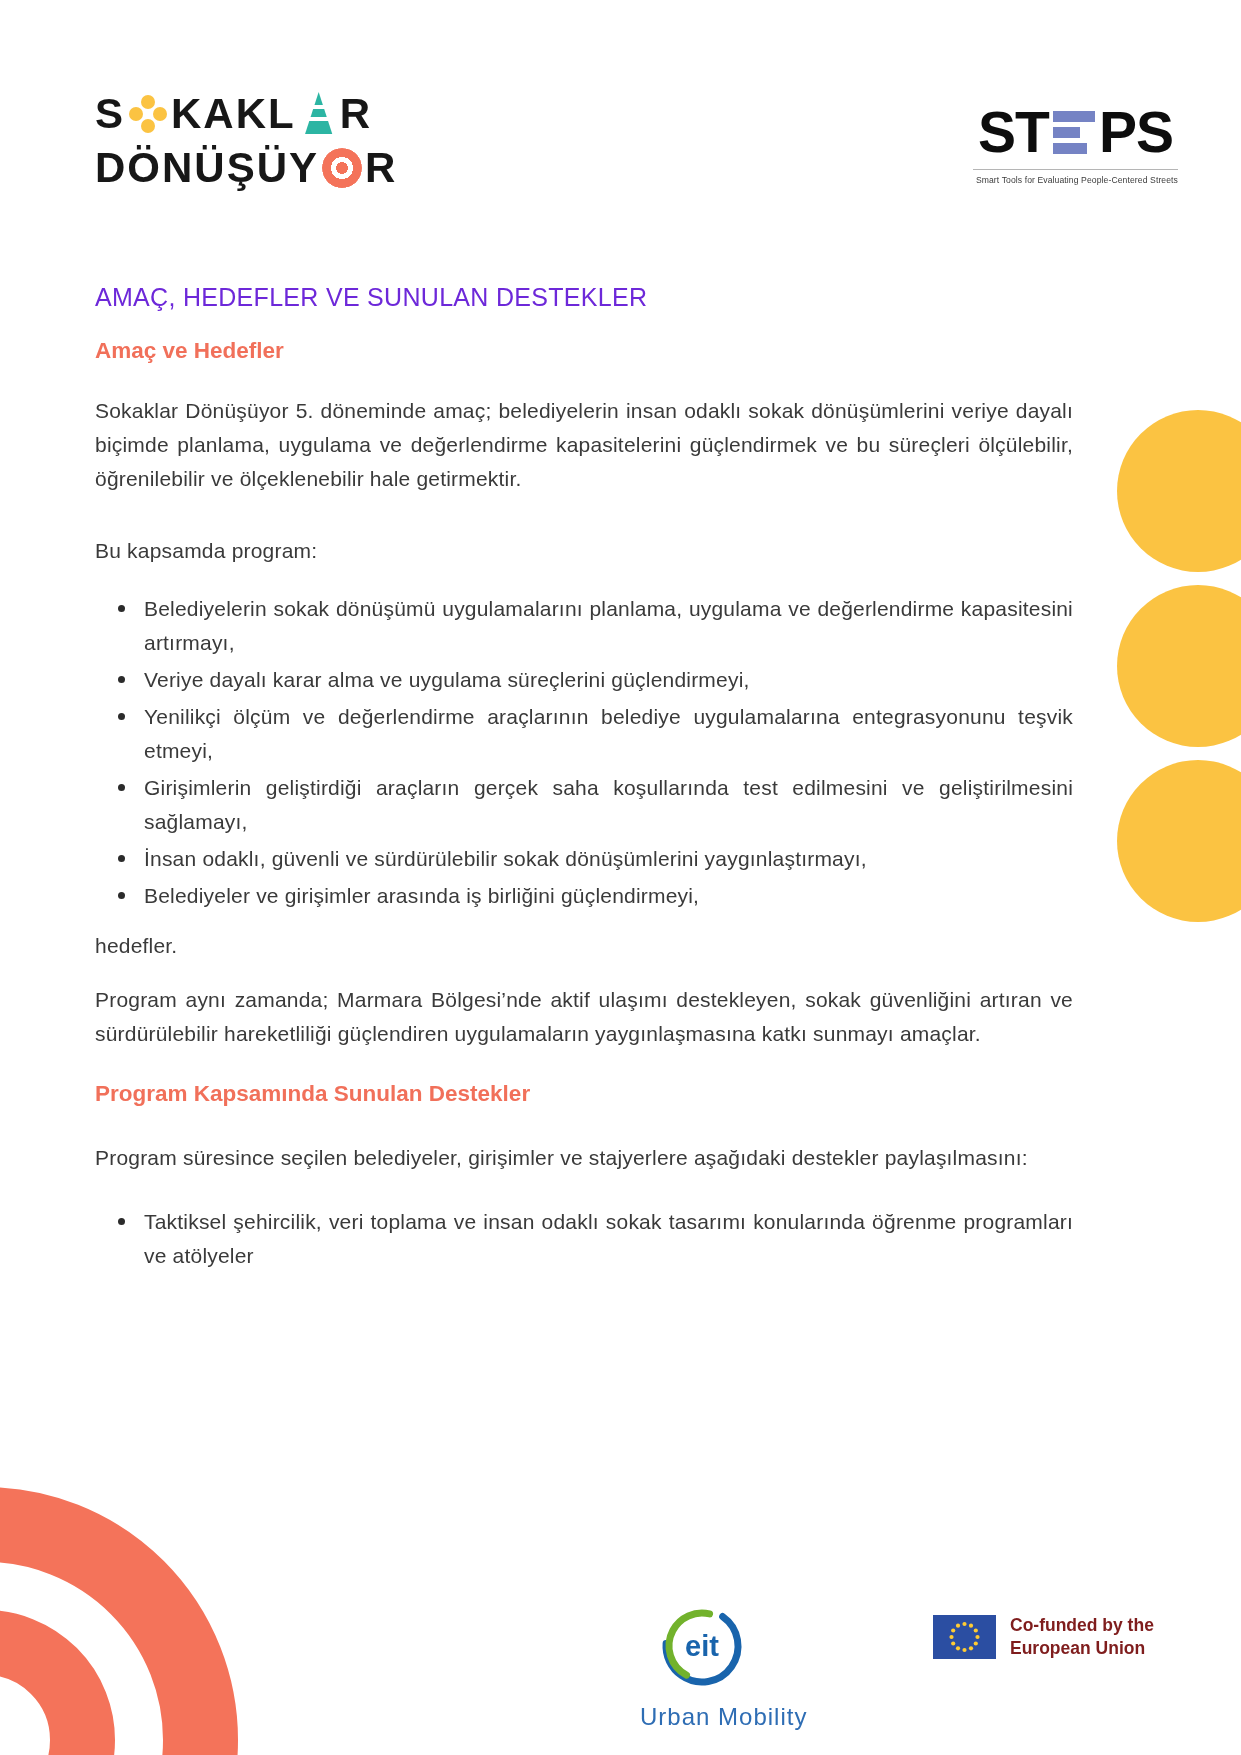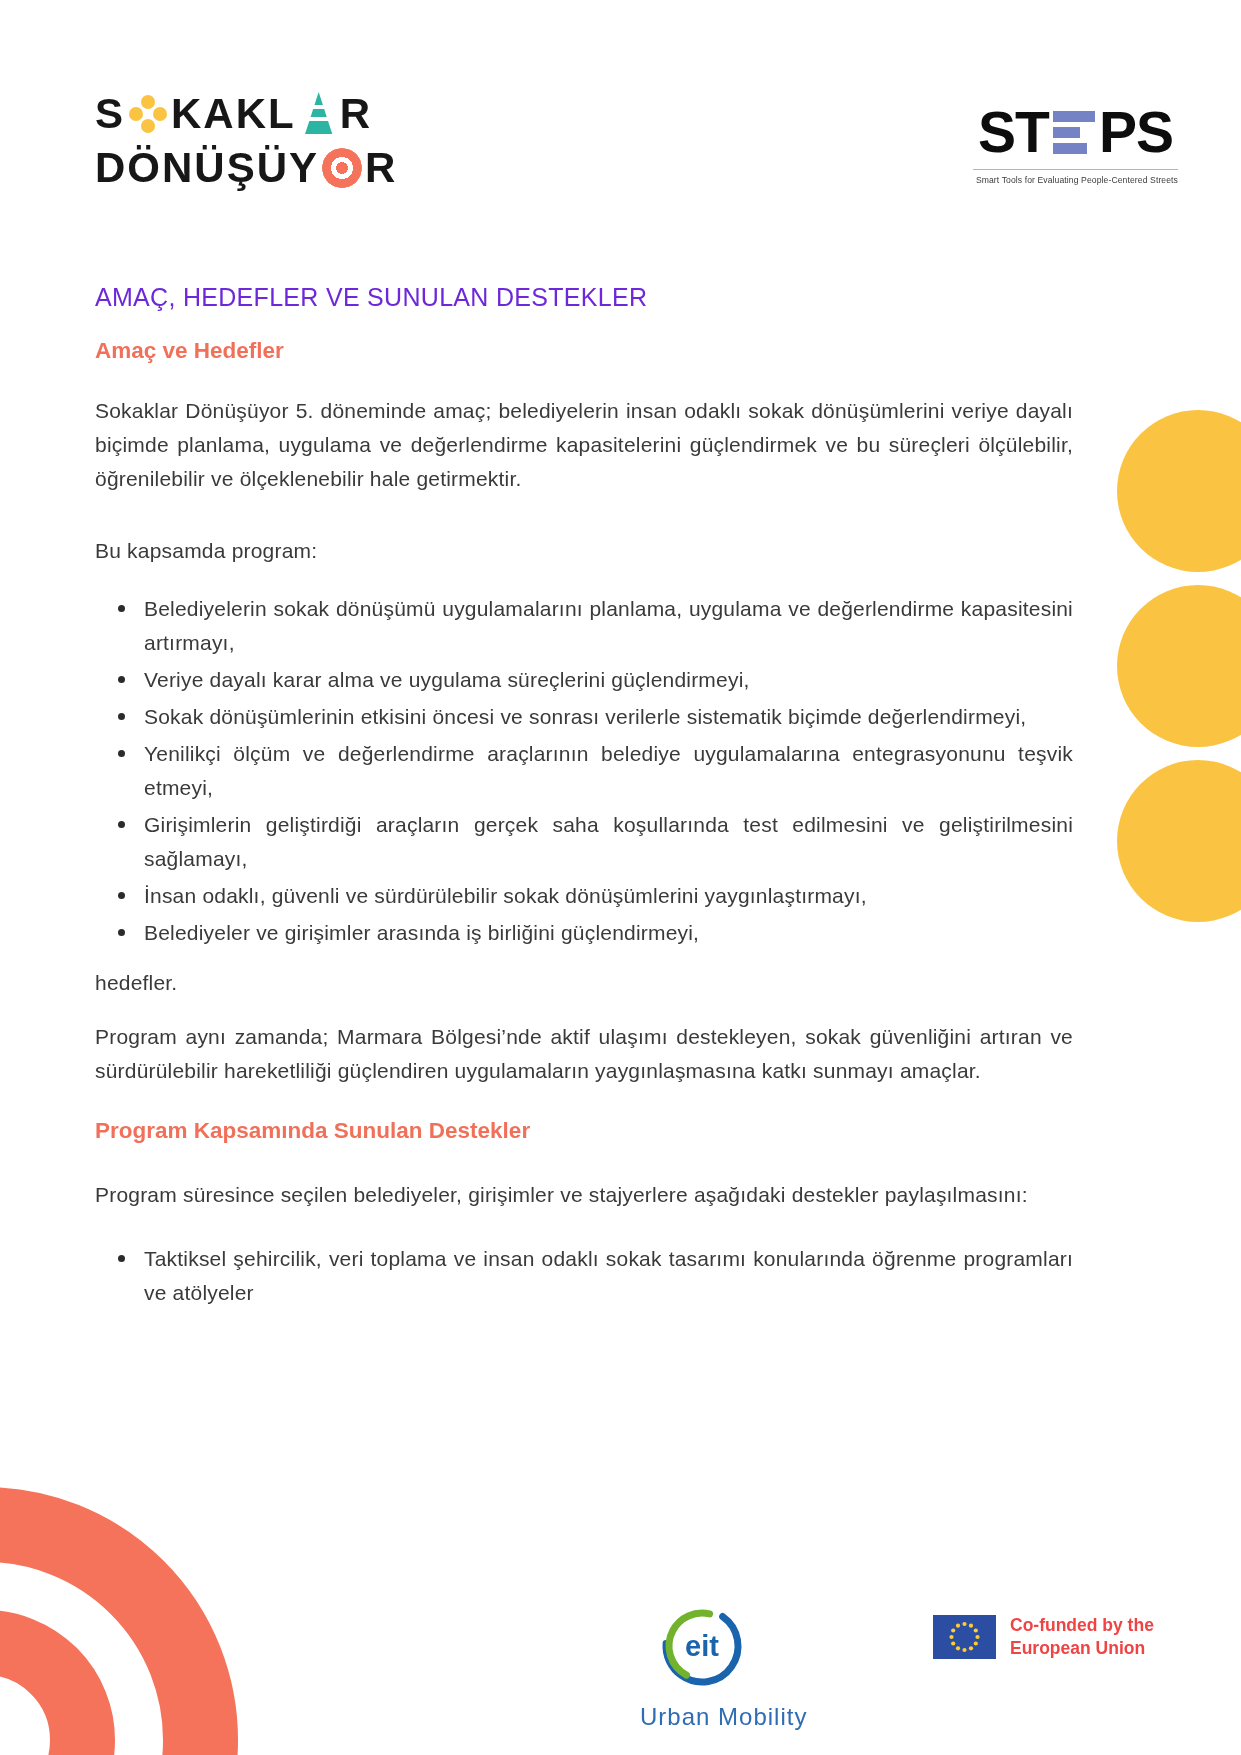"Sokak dönüşümlerinin etkisini öncesi ve" li { html: <li>Sokak dönüşümlerinin etkisini öncesi ve sonrası verilerle sistematik biçimde değerlendirmeyi,</li> -> none }
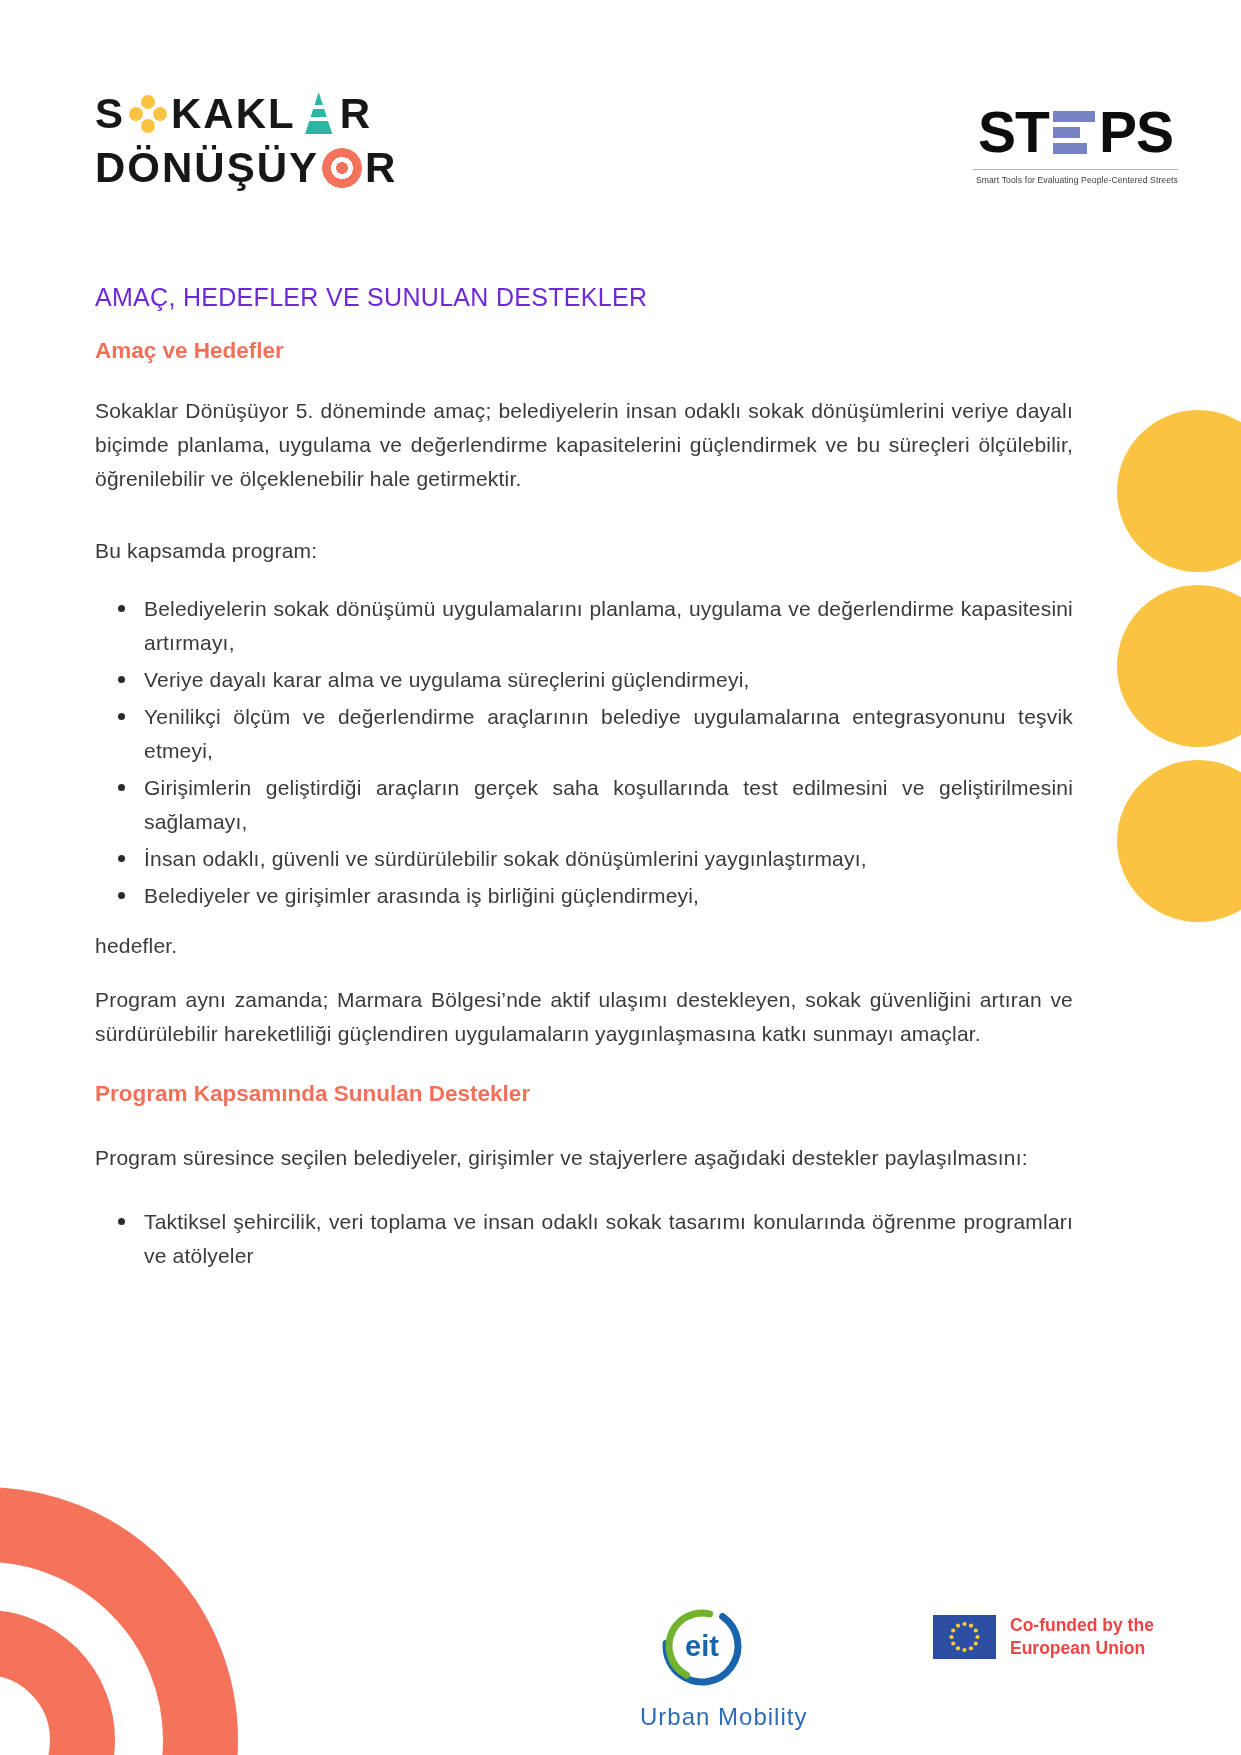"Co-funded by the" .eu-text { color: #ef4444 -> #7f1d1d }
